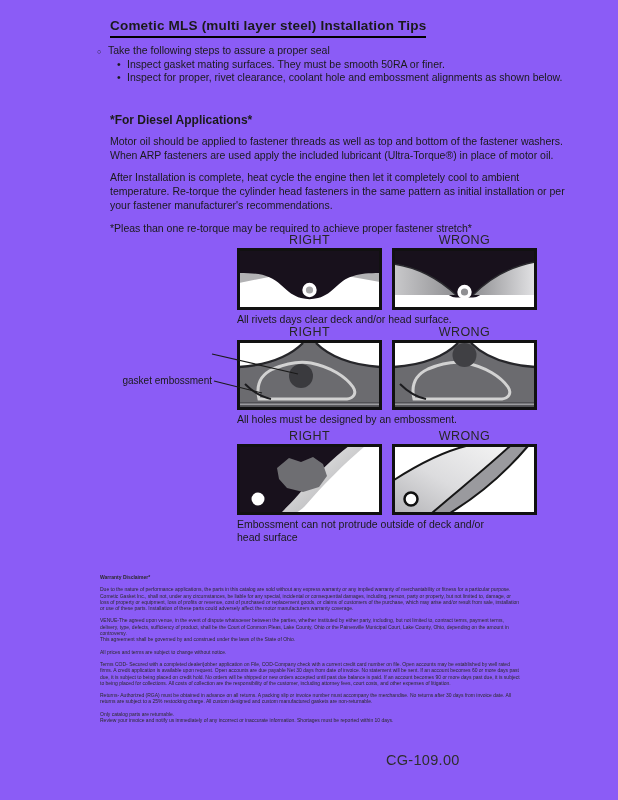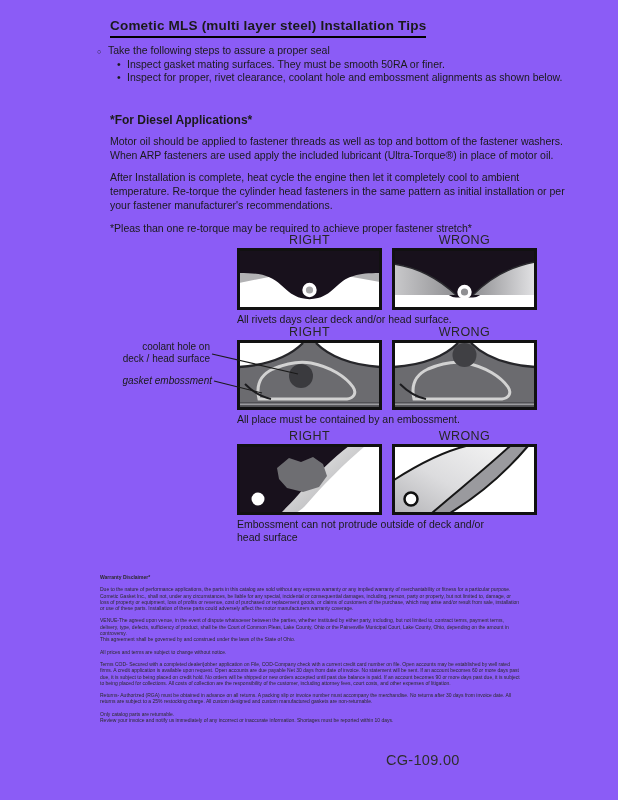"coolant hole on" div.side-label { html: <div>coolant hole on deck / head surface</div> -> none }
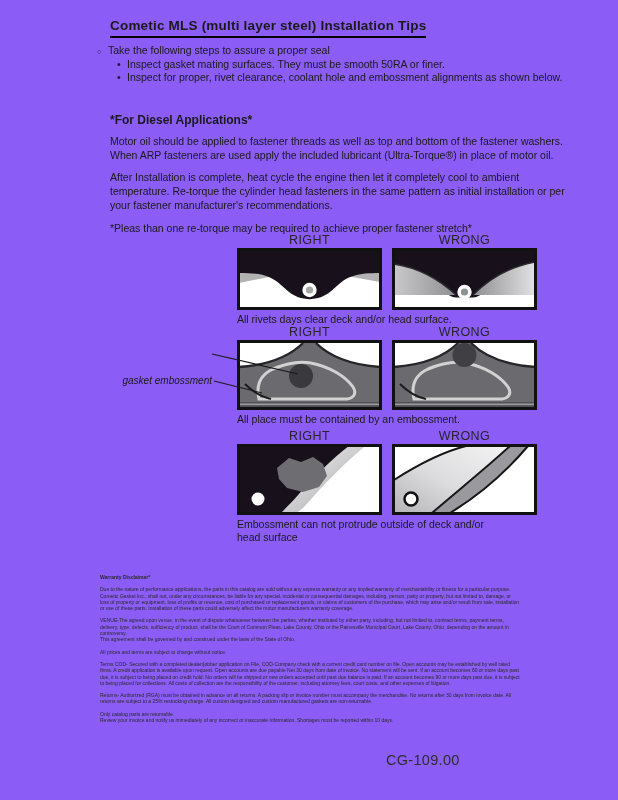"gasket embossment" #label-embossment { font-style: italic -> none }
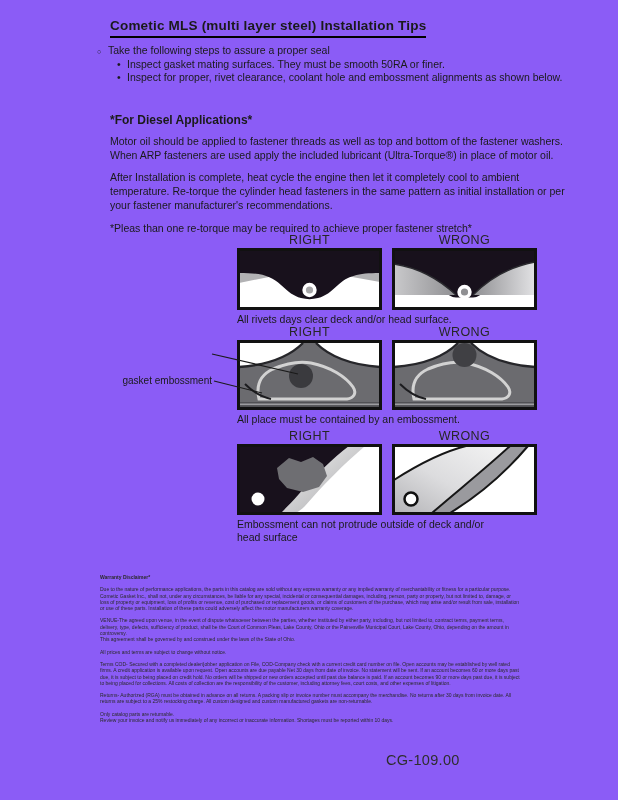"All place must be contained" div.fig-caption { text: place must be contained -> holes must be designed }
